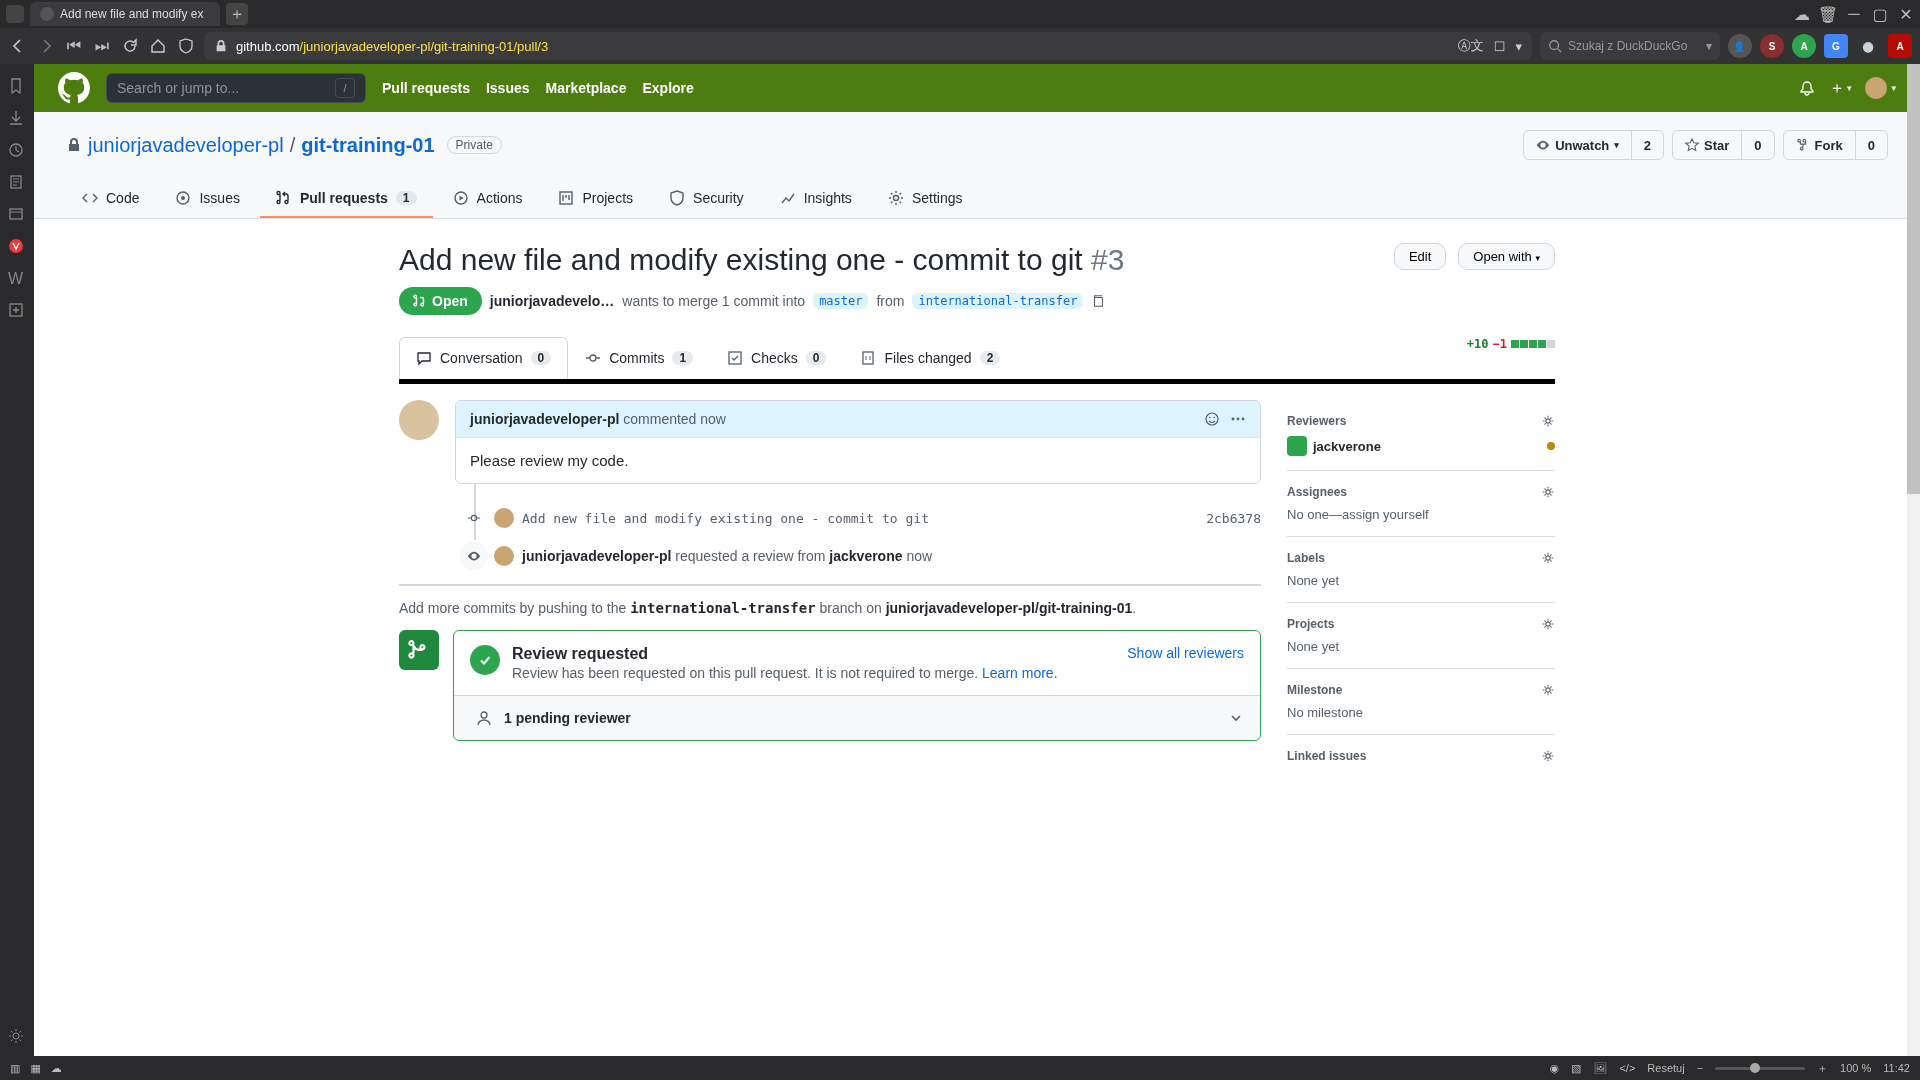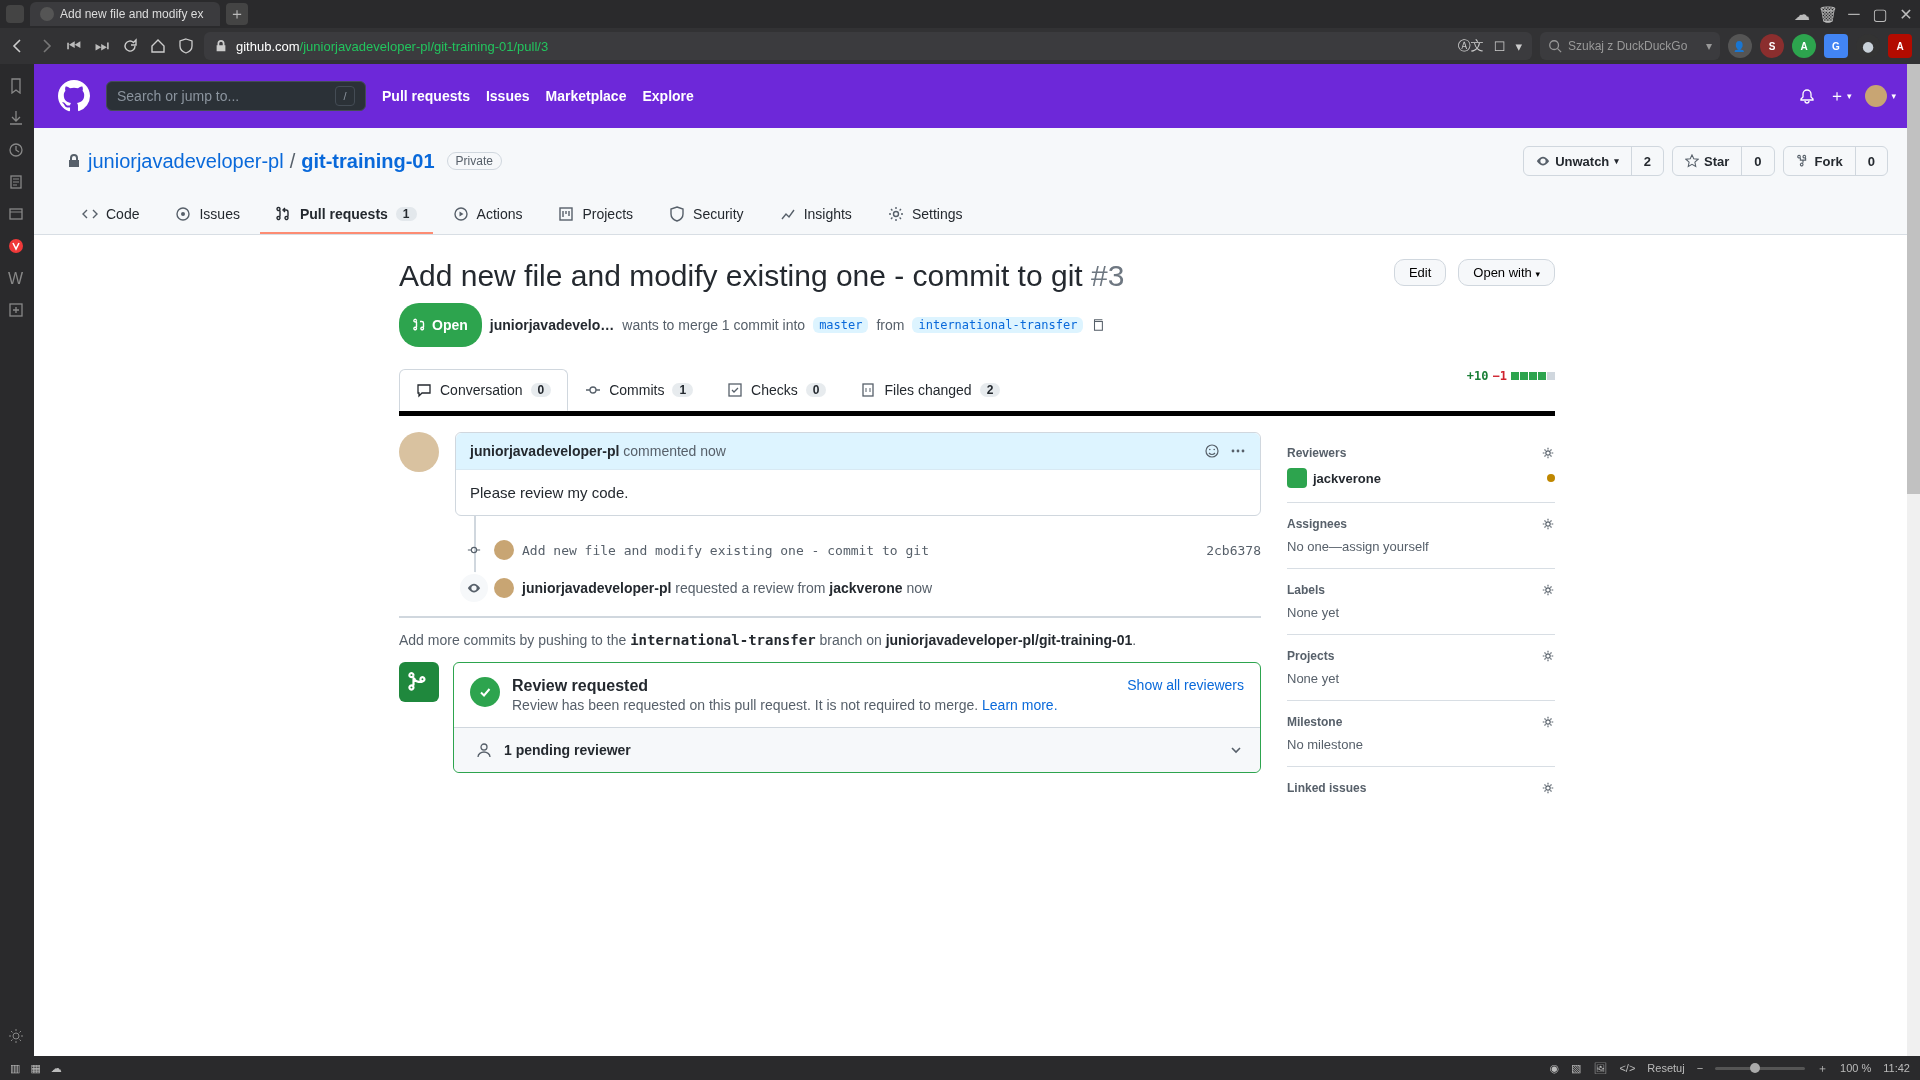"/juniorjavadeveloper-pl/git-training-01/" span { color: #22c55e -> #fde047 }
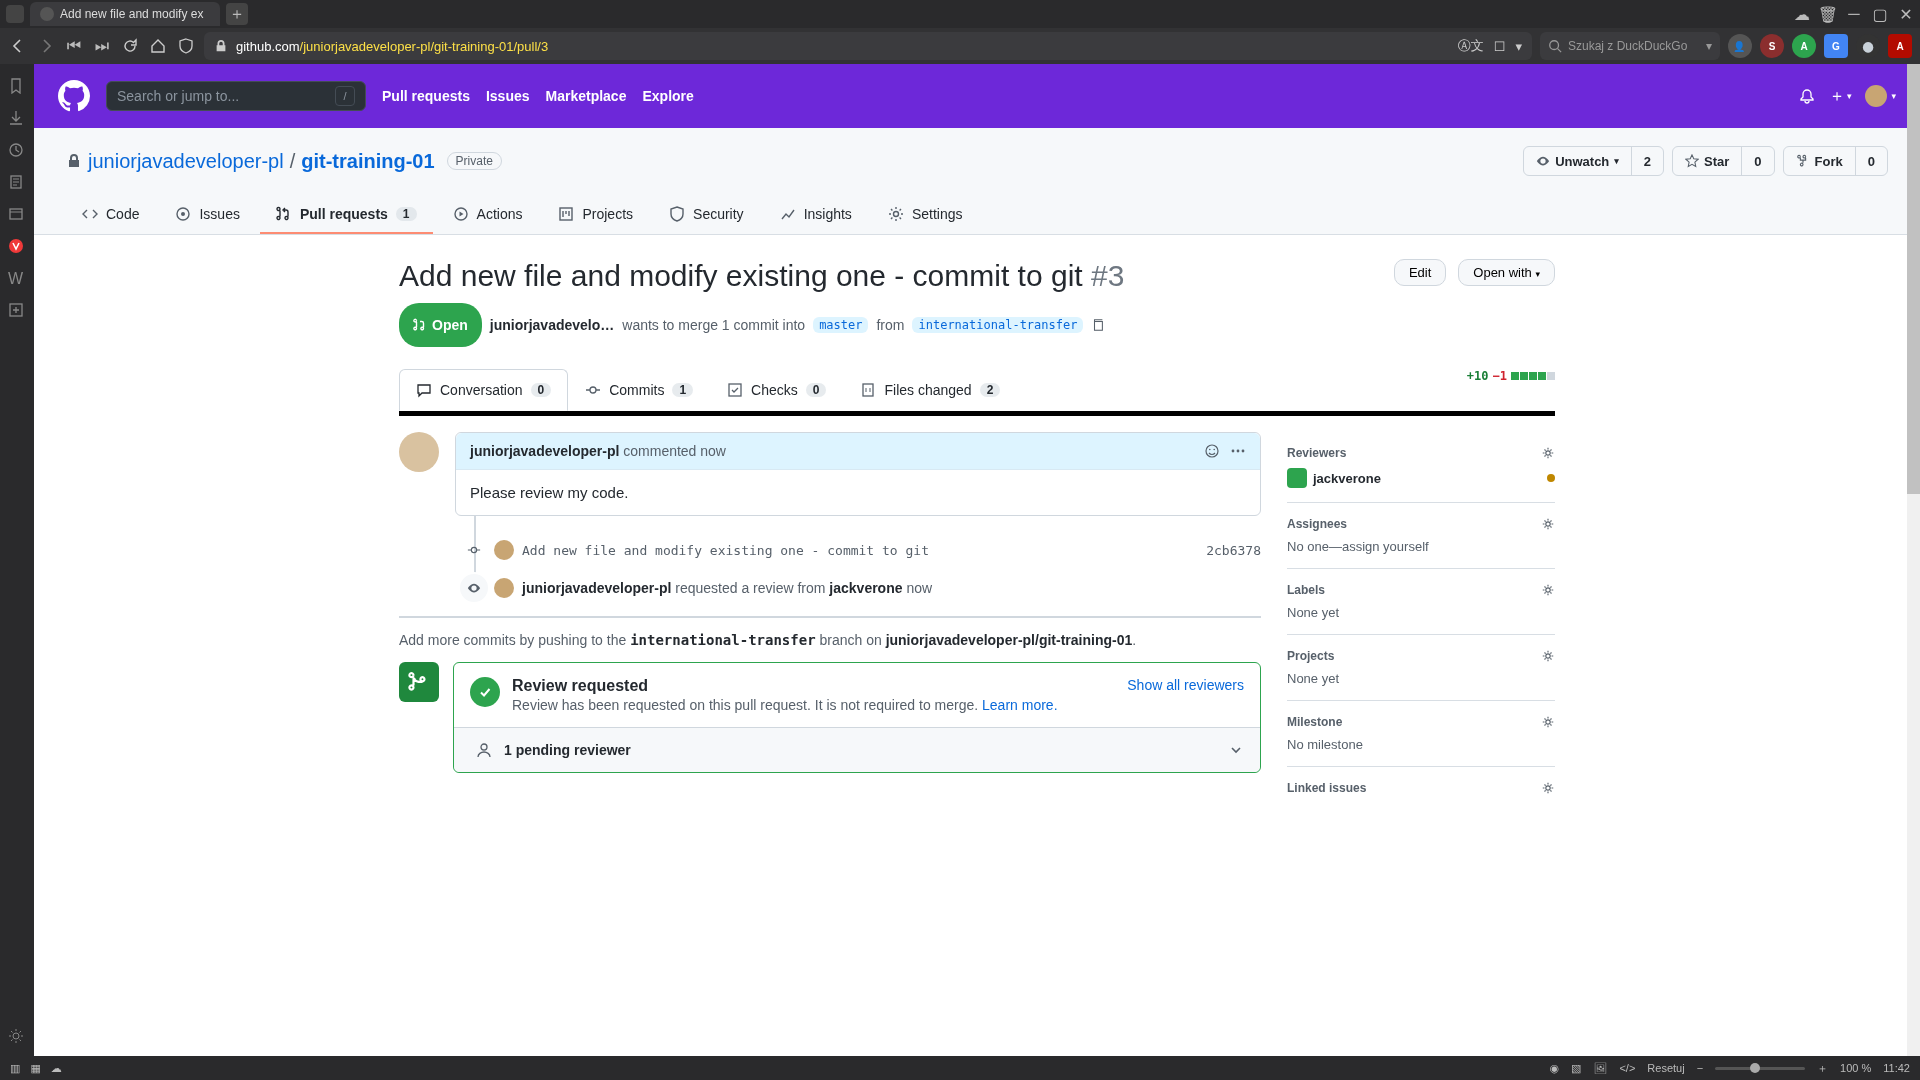"Search or jump to..." .gh-header { background: #6d28d9 -> #4d7c0f; height: 64px -> 48px }
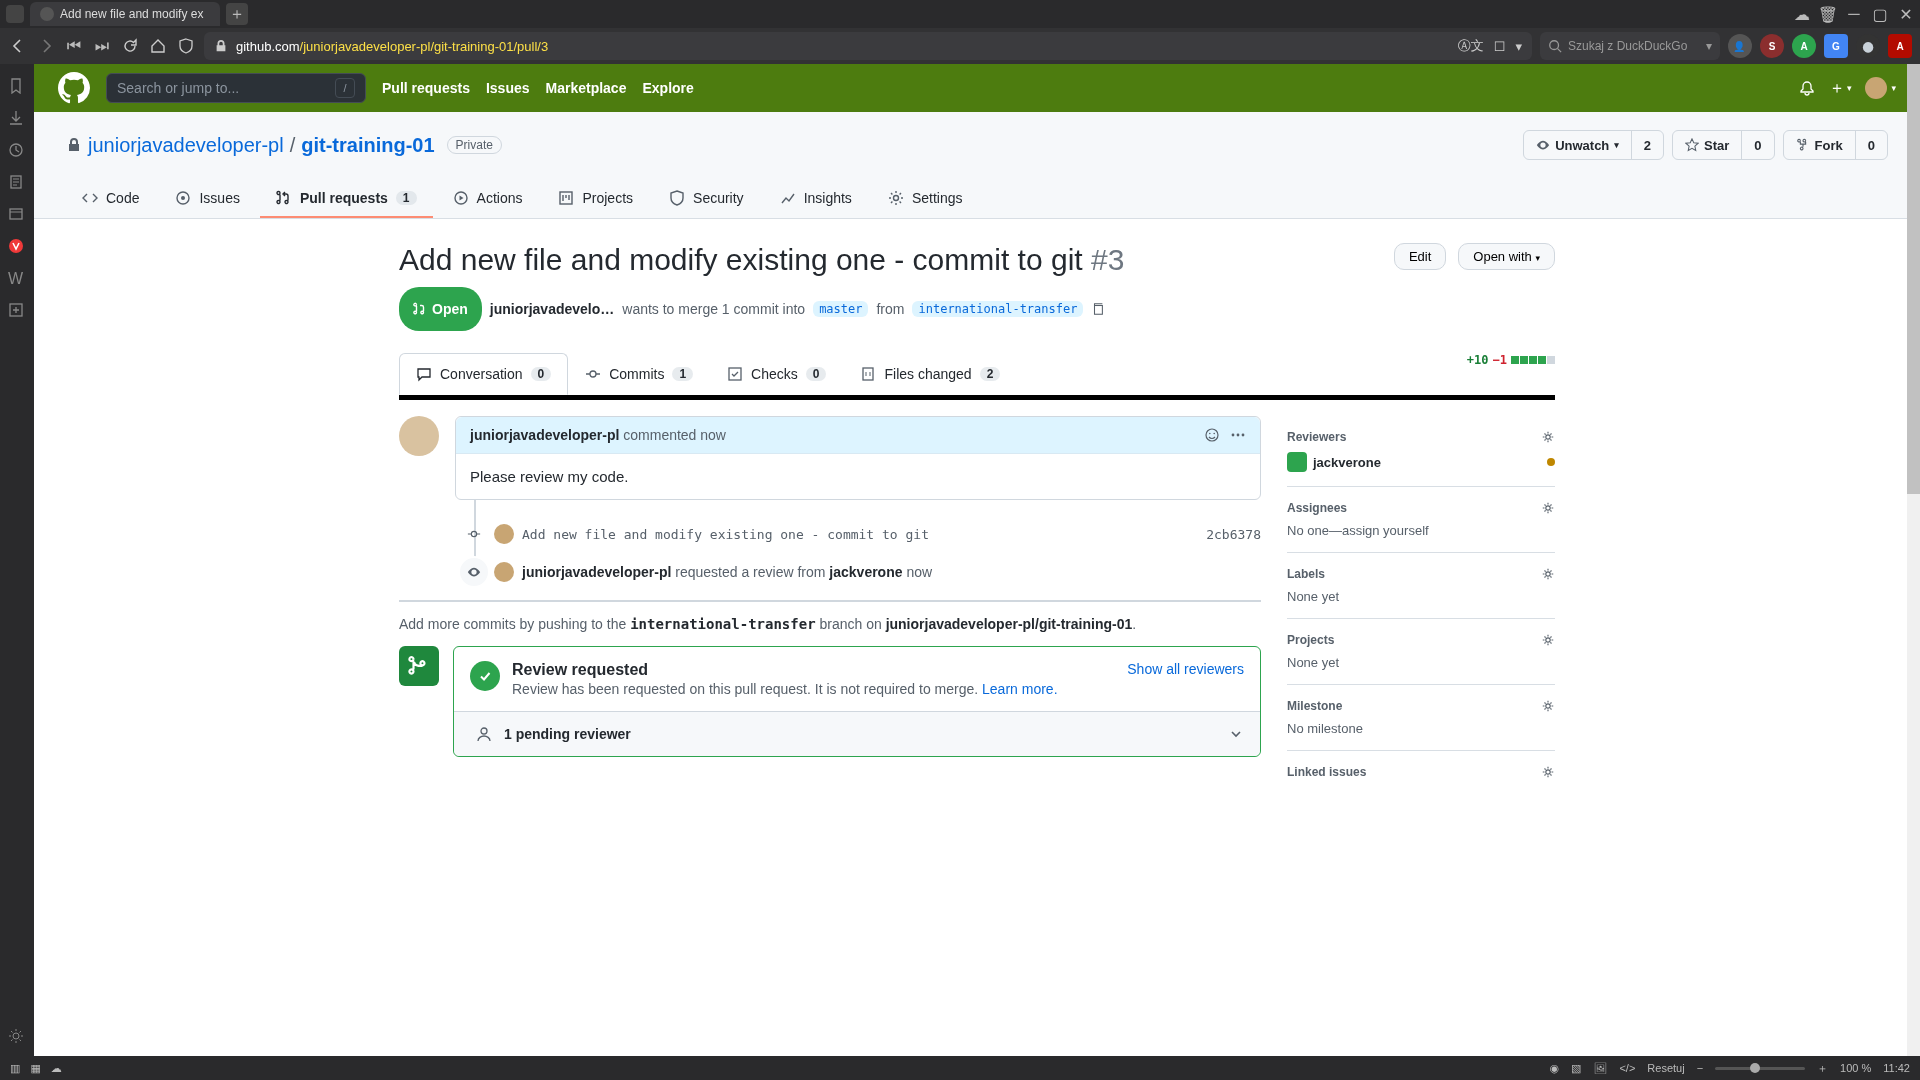"Open" .state-open { padding: 14px 14px -> 6px 14px }
